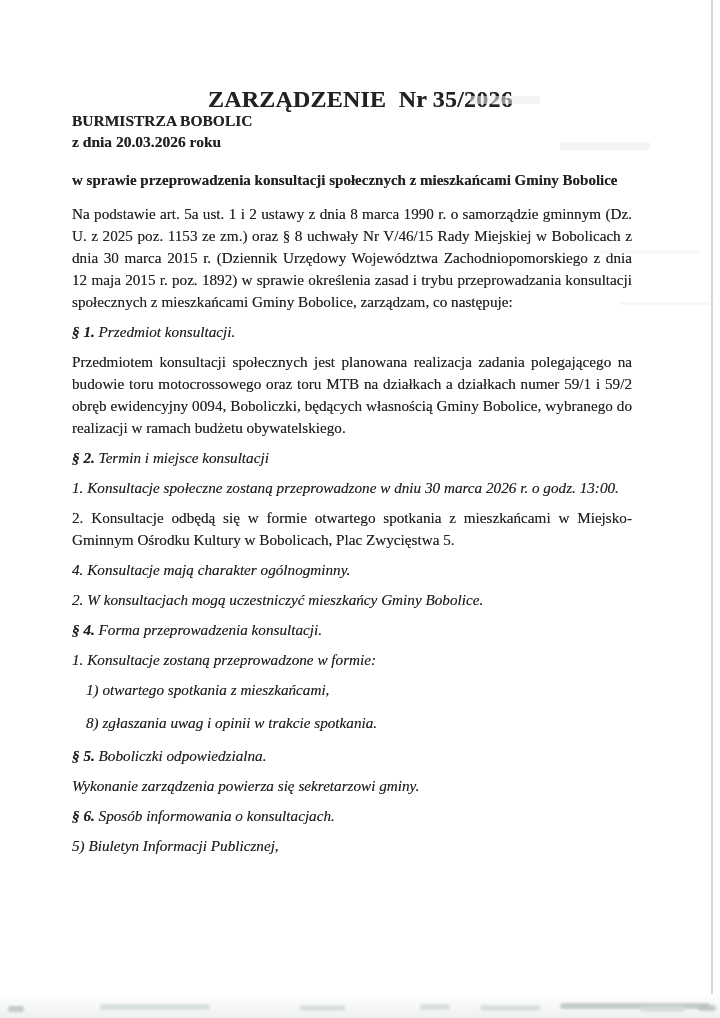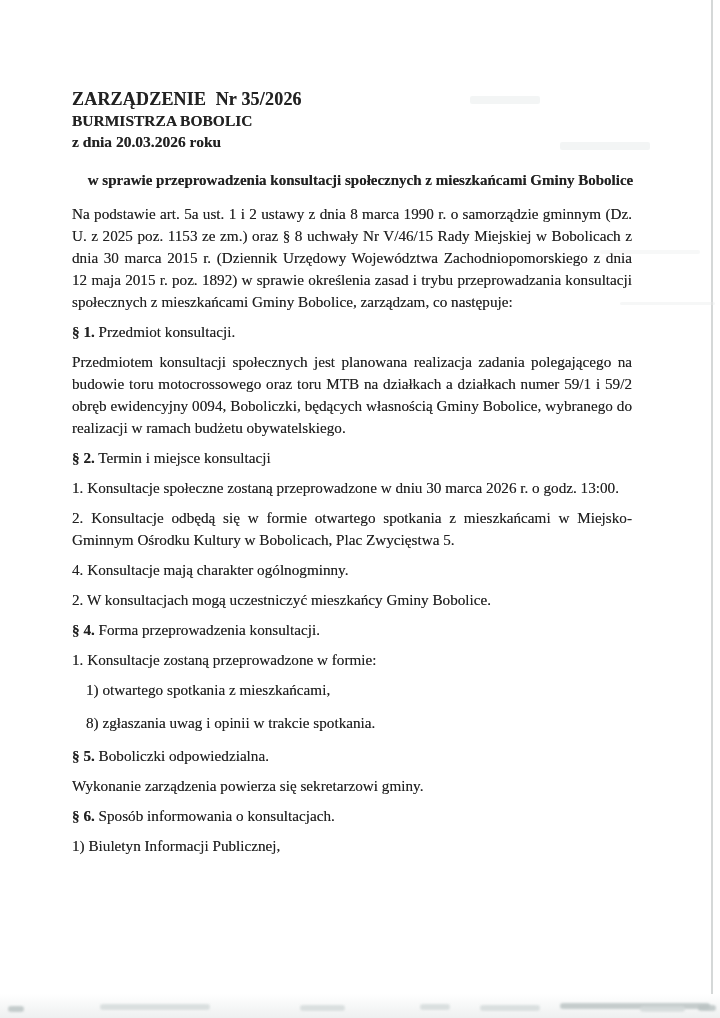"ZARZĄDZENIE Nr 35/2026" .doc-title-line1 { font-size: 18px -> 24px; text-align: left -> center }
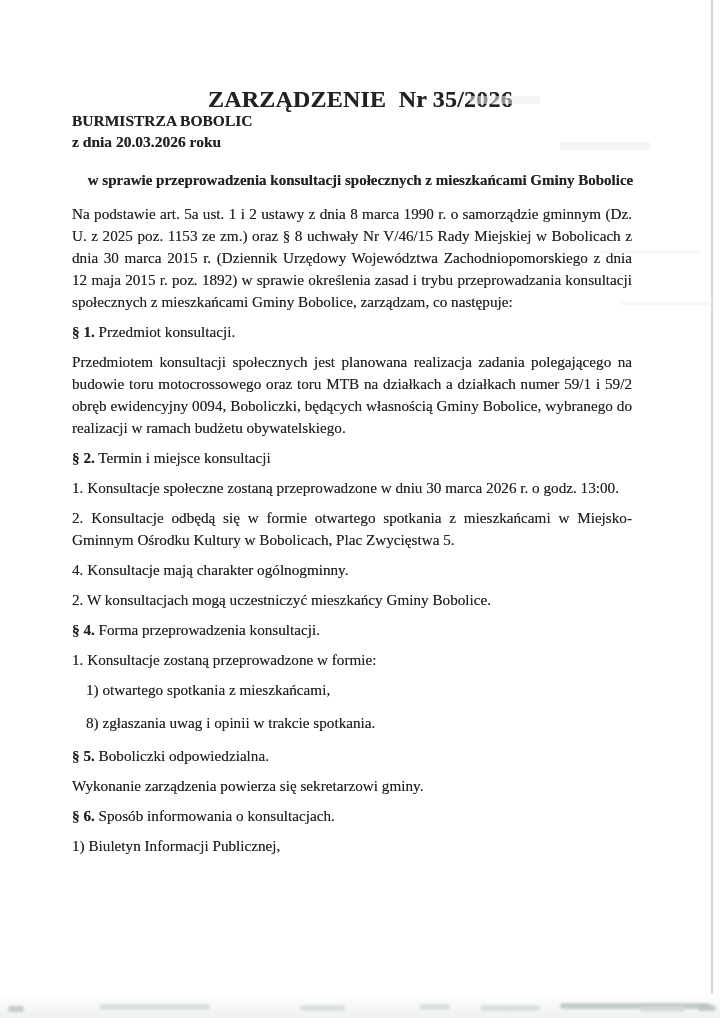"w sprawie przeprowadzenia konsultacji" .subject { text-align: center -> none }
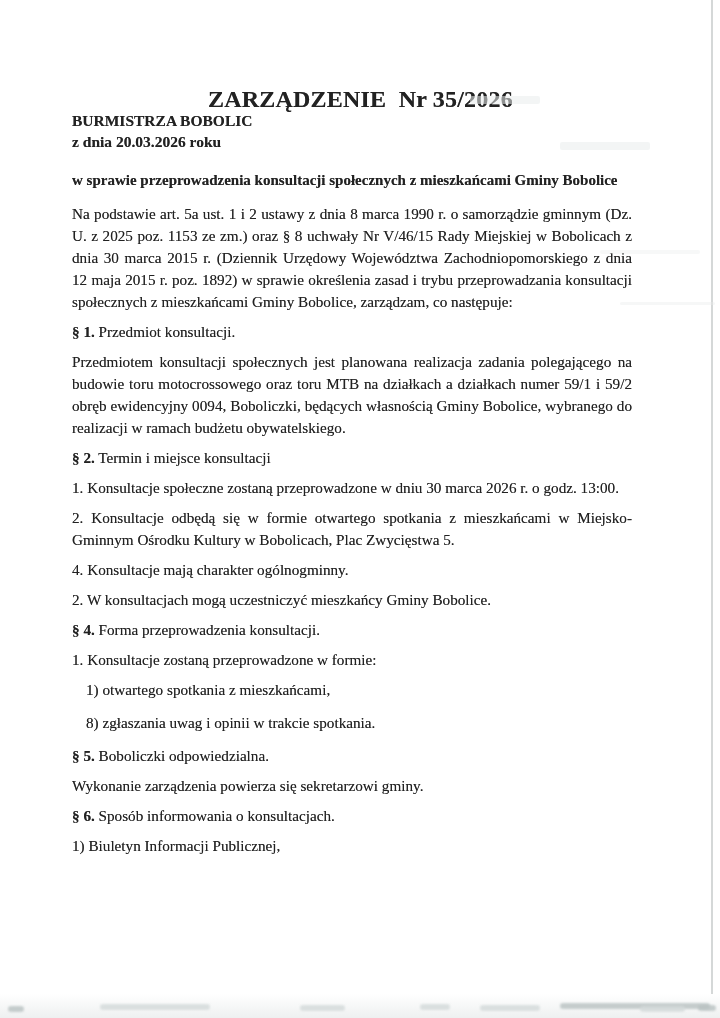"§ 1. Przedmiot konsultacji." p.one { font-style: none -> italic }
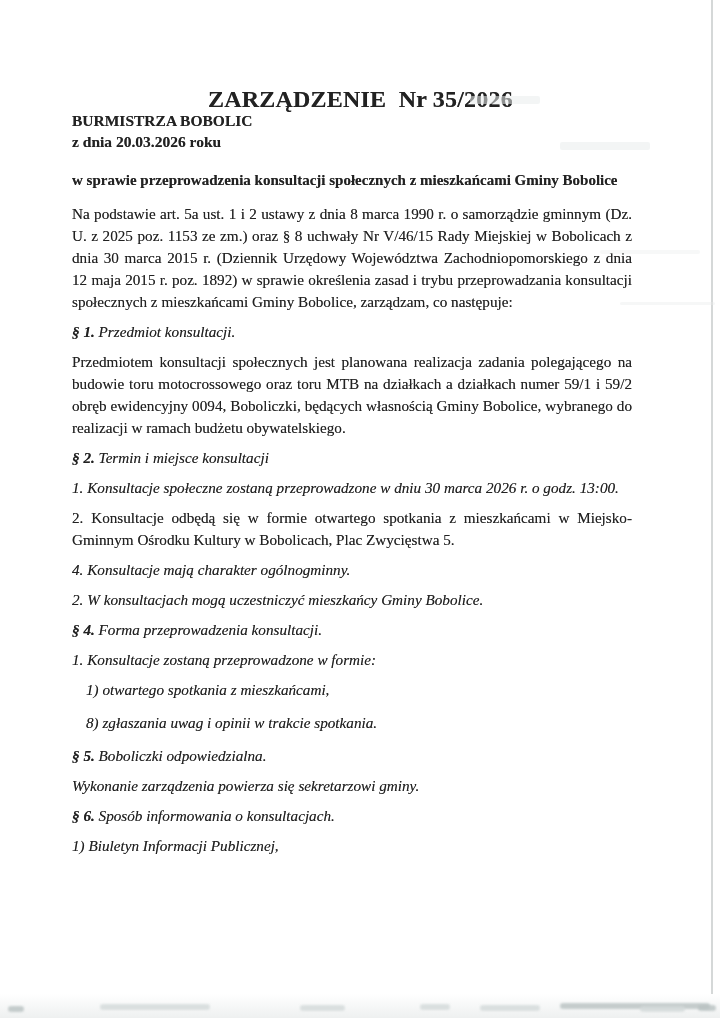"1) Biuletyn Informacji Publicznej," p.blk { text: 1 -> 5 }
